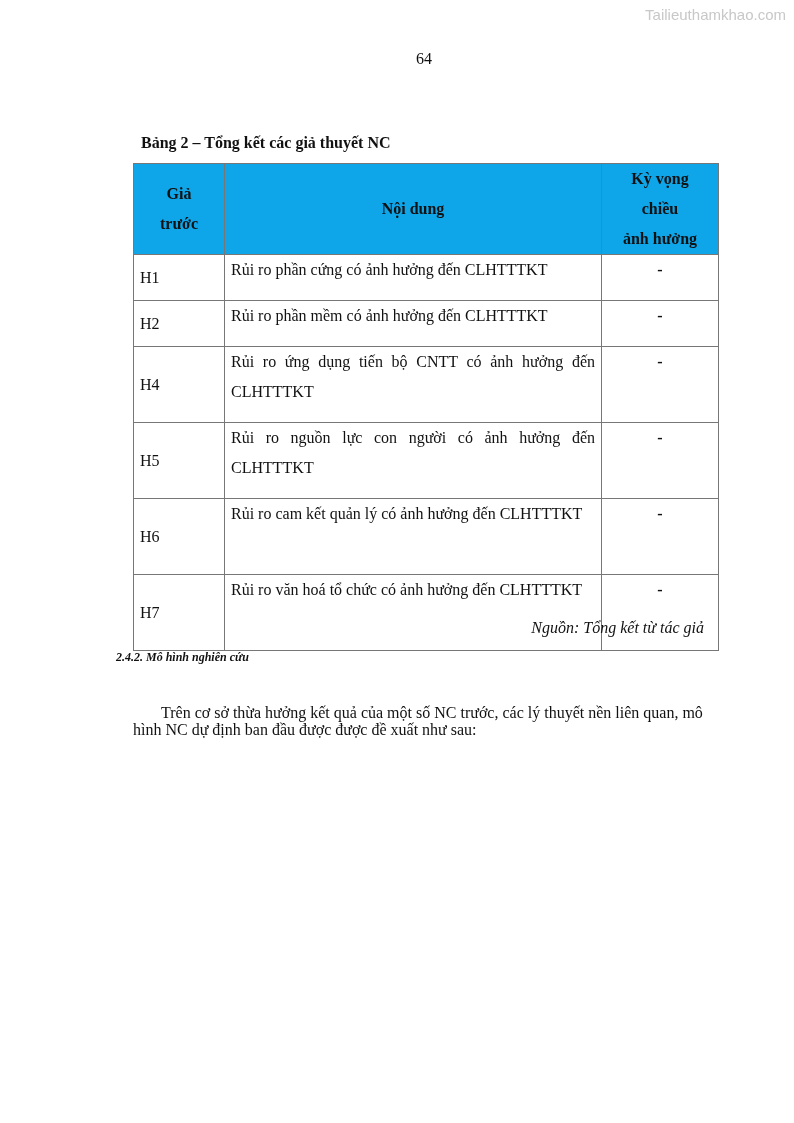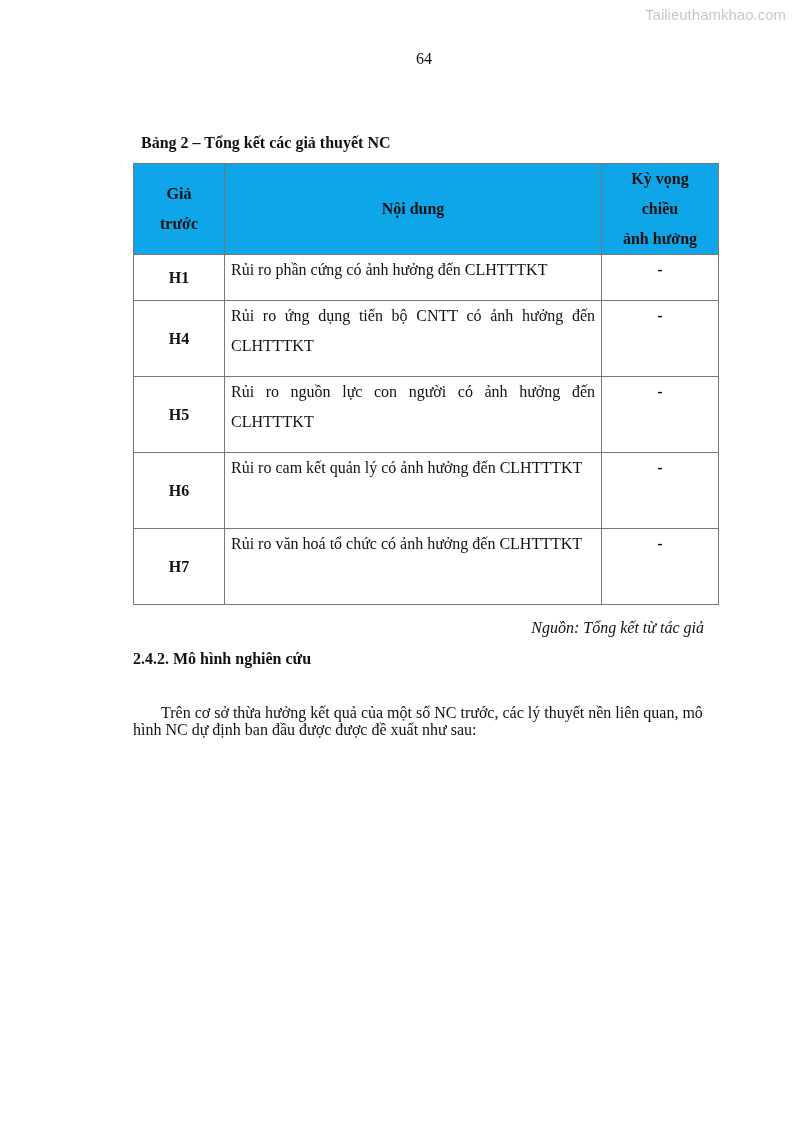"H1" td.code { font-weight: bold -> normal; text-align: center -> none }
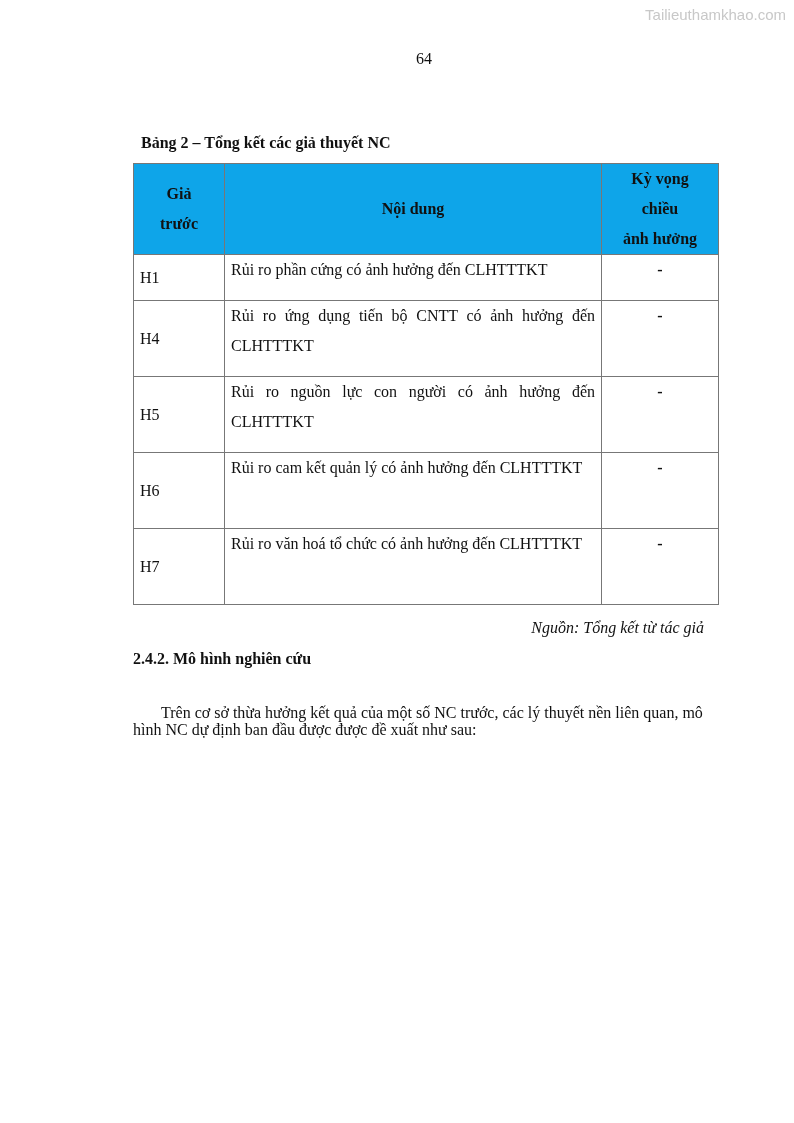"H2" tr.single { html: none -> <tr> <td>H2</td> <td>Rủi ro phần mềm có ảnh hưởng đến CLHTTTKT</td> <td>-</td> </tr> }
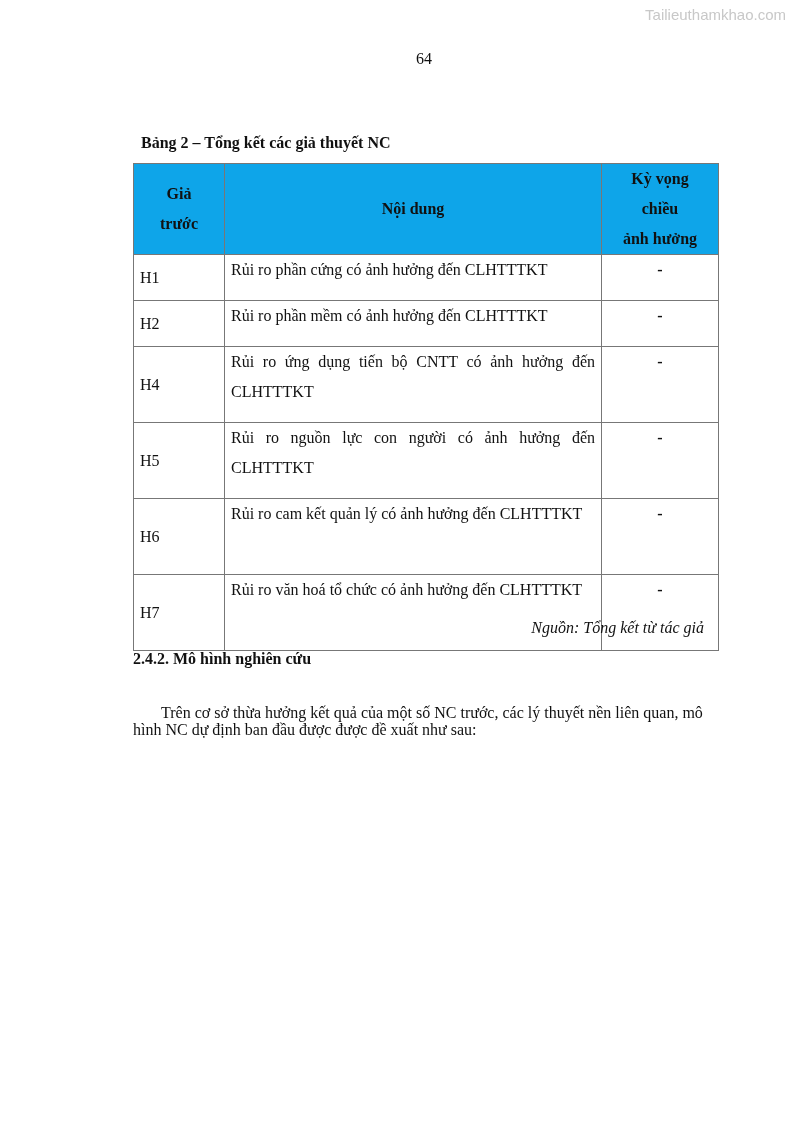"2.4.2. Mô hình nghiên cứu" .section { font-size: 16px -> 12px; font-style: none -> italic; left: 133px -> 116px }
